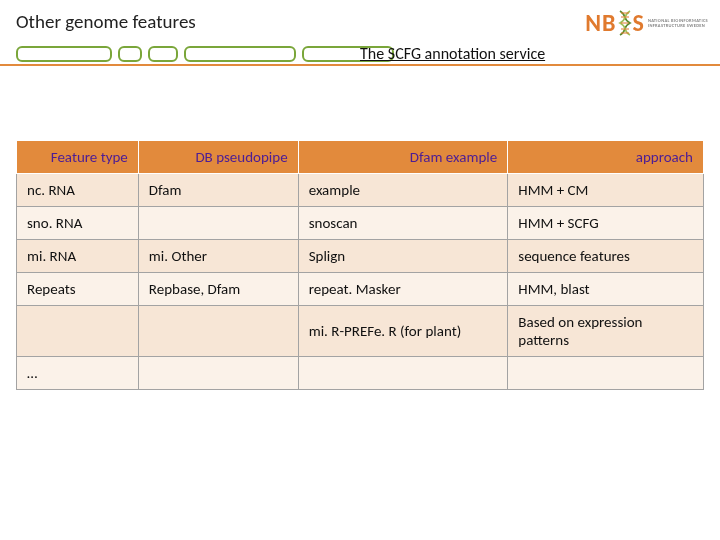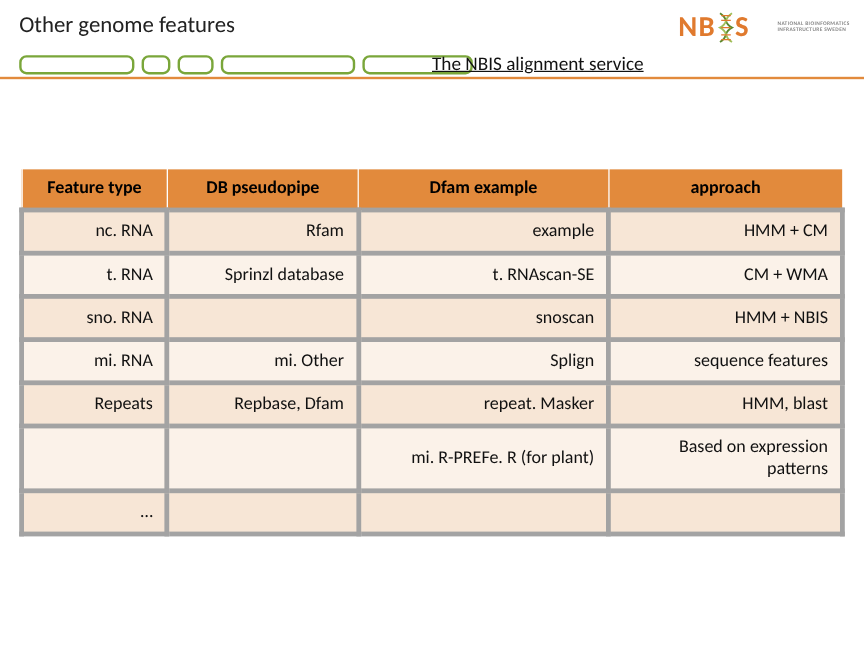"NB" .logo { gap: 20px -> 0 }
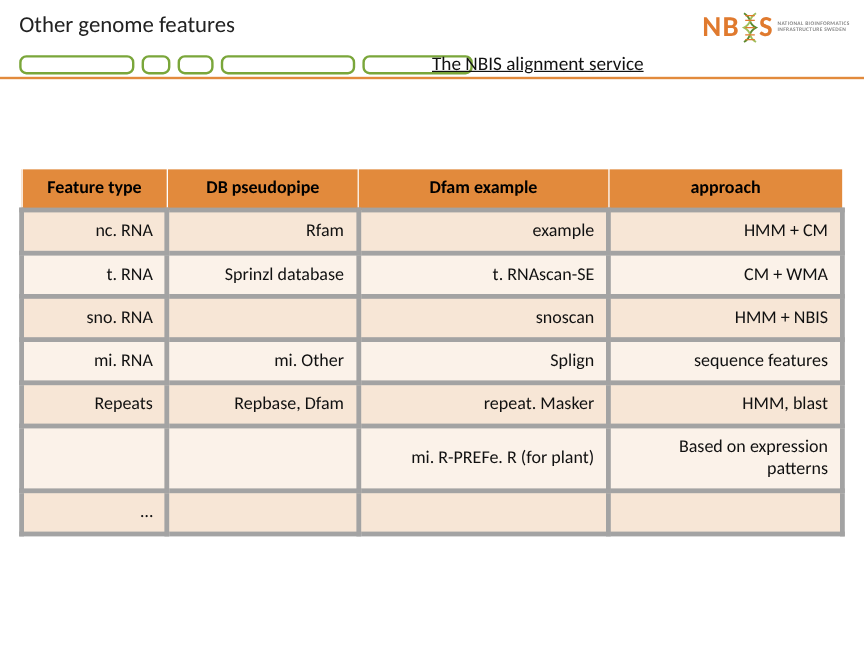"The NBIS alignment service" div.subtitle { text: NBIS alignment -> SCFG annotation }
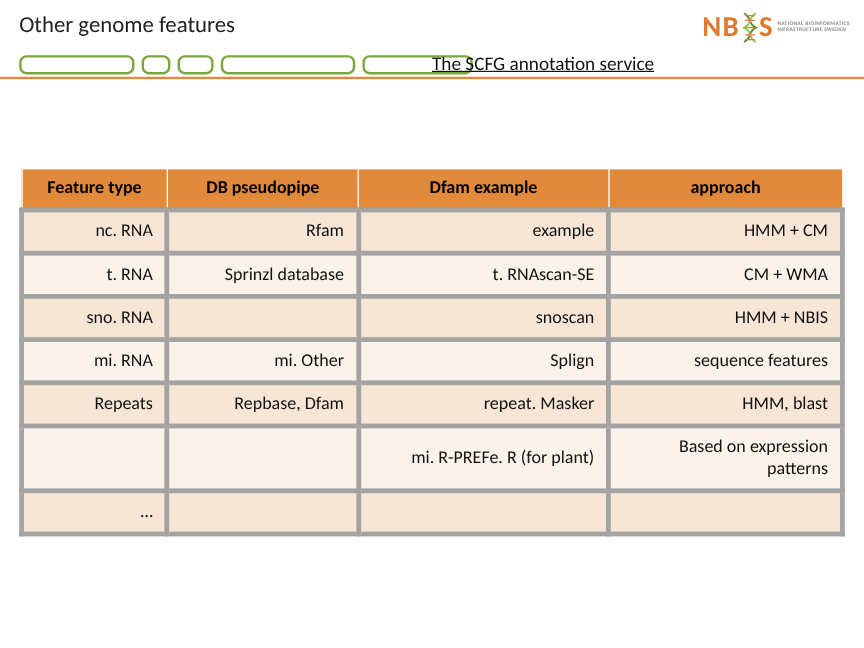"Feature type" .tbl th { color: #000000 -> #4c1d95; font-weight: 700 -> 400; text-align: center -> right }
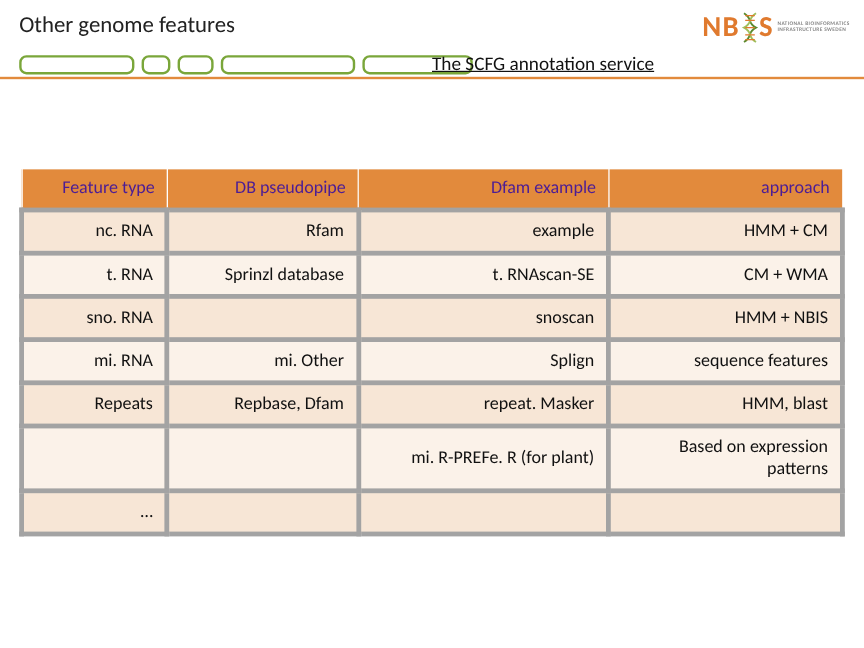"nc. RNA" .tbl td { border: 4px solid #a3a3a3 -> 1px solid #a3a3a3; text-align: right -> none }
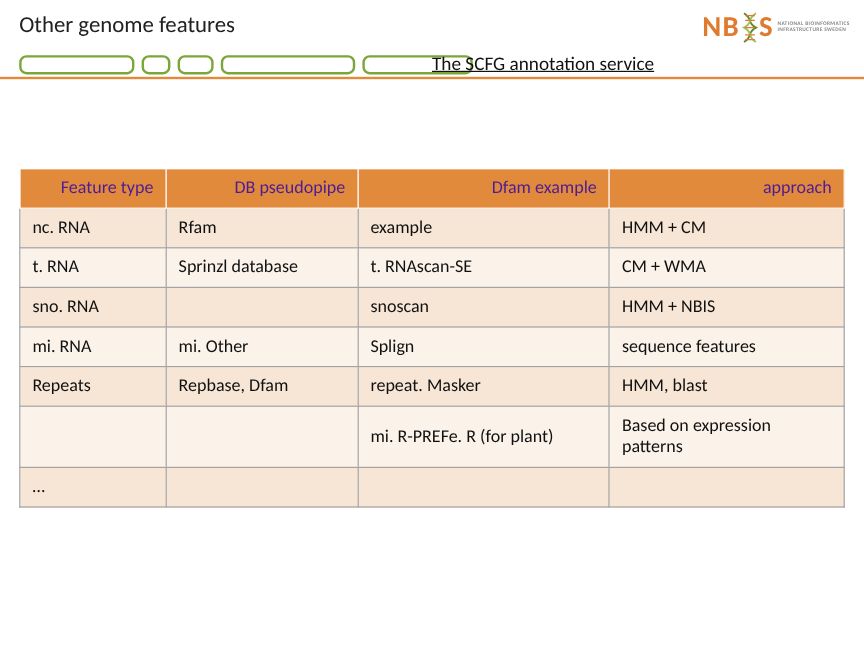"Rfam" td { text: Rfam -> Dfam }
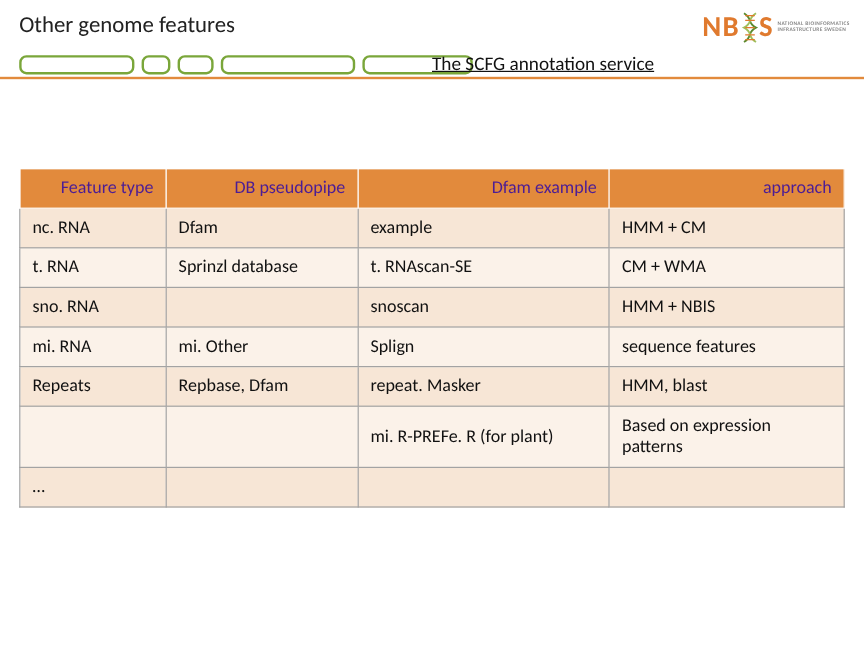"t. RNA" tr { html: <tr> <td>t. RNA</td> <td>Sprinzl database</td> <td>t. RNAscan-SE</td> <td>CM + WMA</td> </tr> -> none }
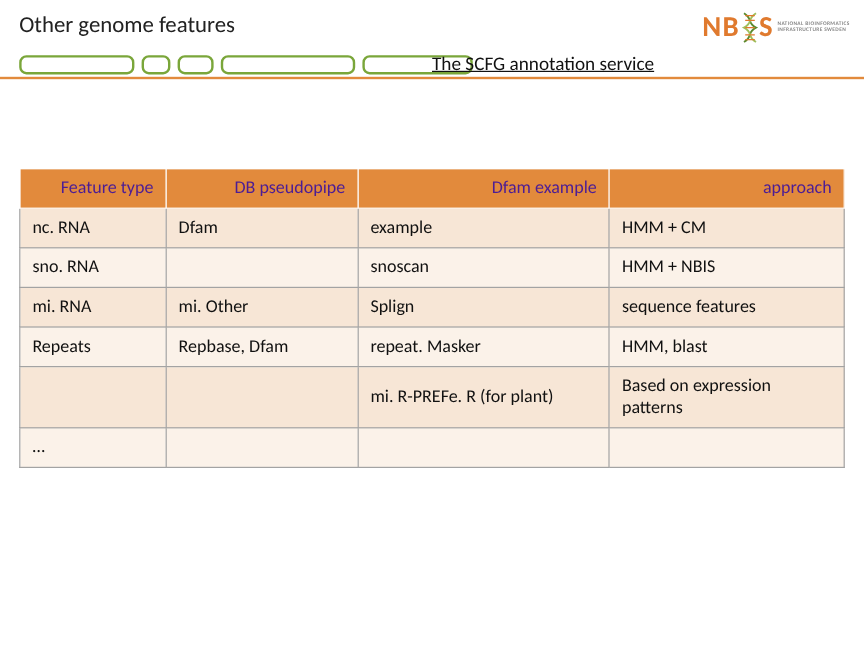"HMM + NBIS" td { text: NBIS -> SCFG }
